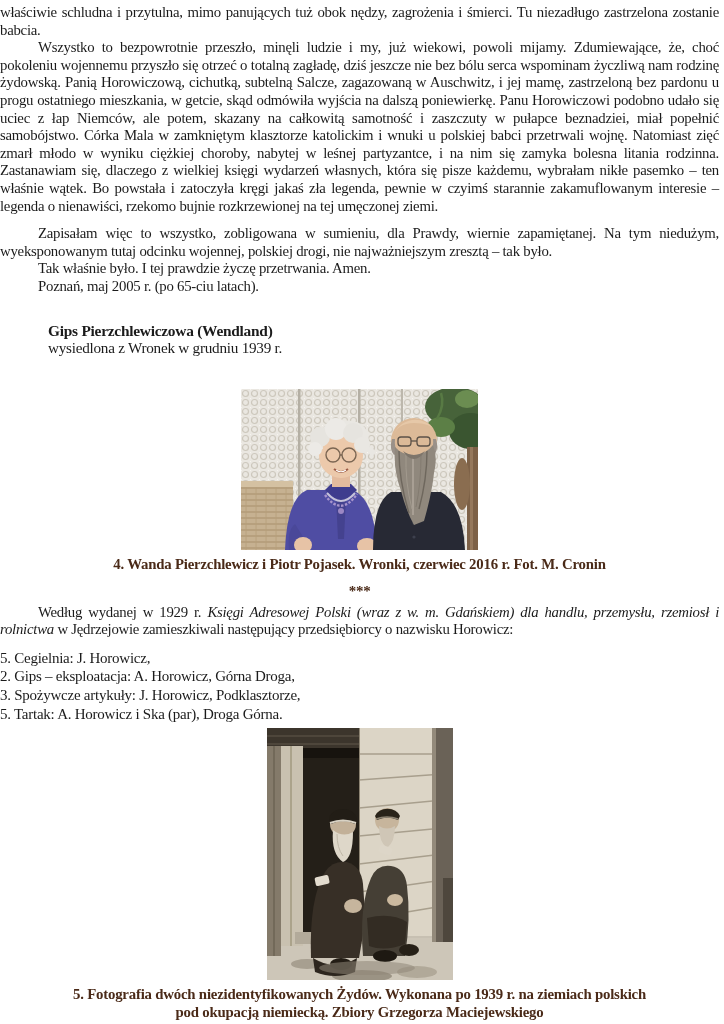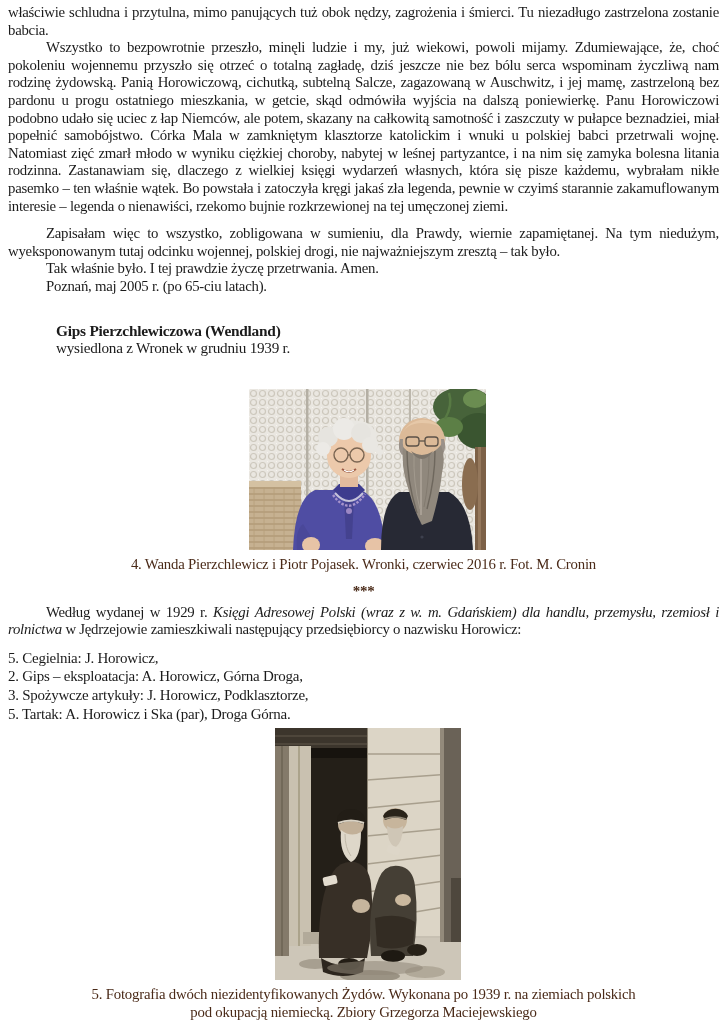"właściwie schludna i przytulna, mimo" .page { padding: 4px 5px 0 8px -> 4px 5px 0 0 }
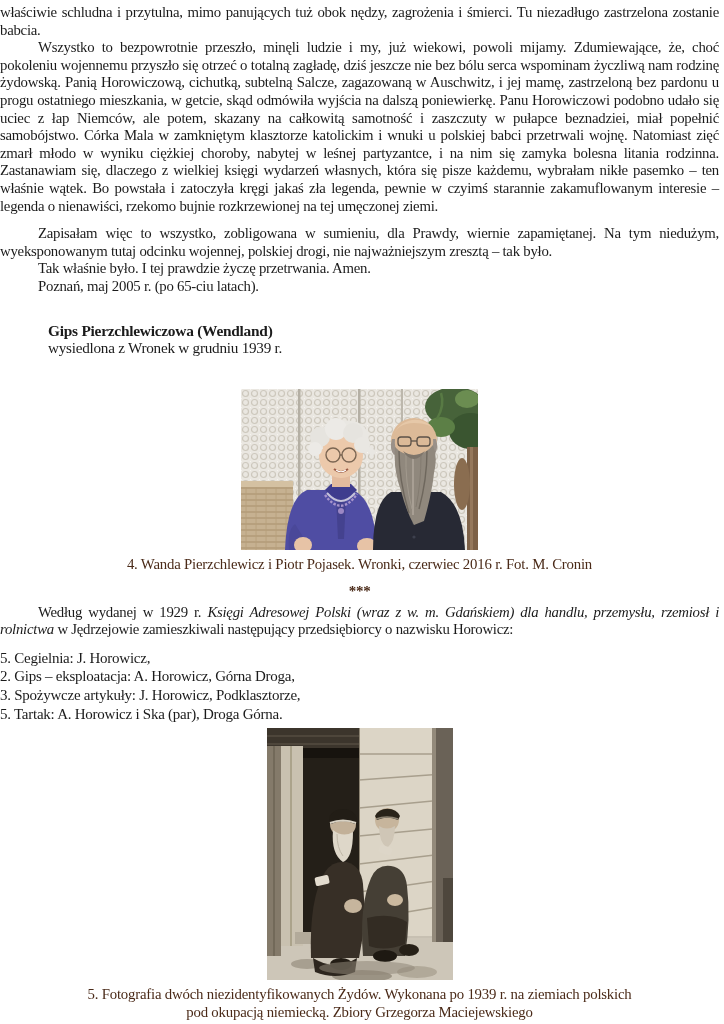"4. Wanda Pierzchlewicz i Piotr" .caption { font-weight: normal -> bold }
